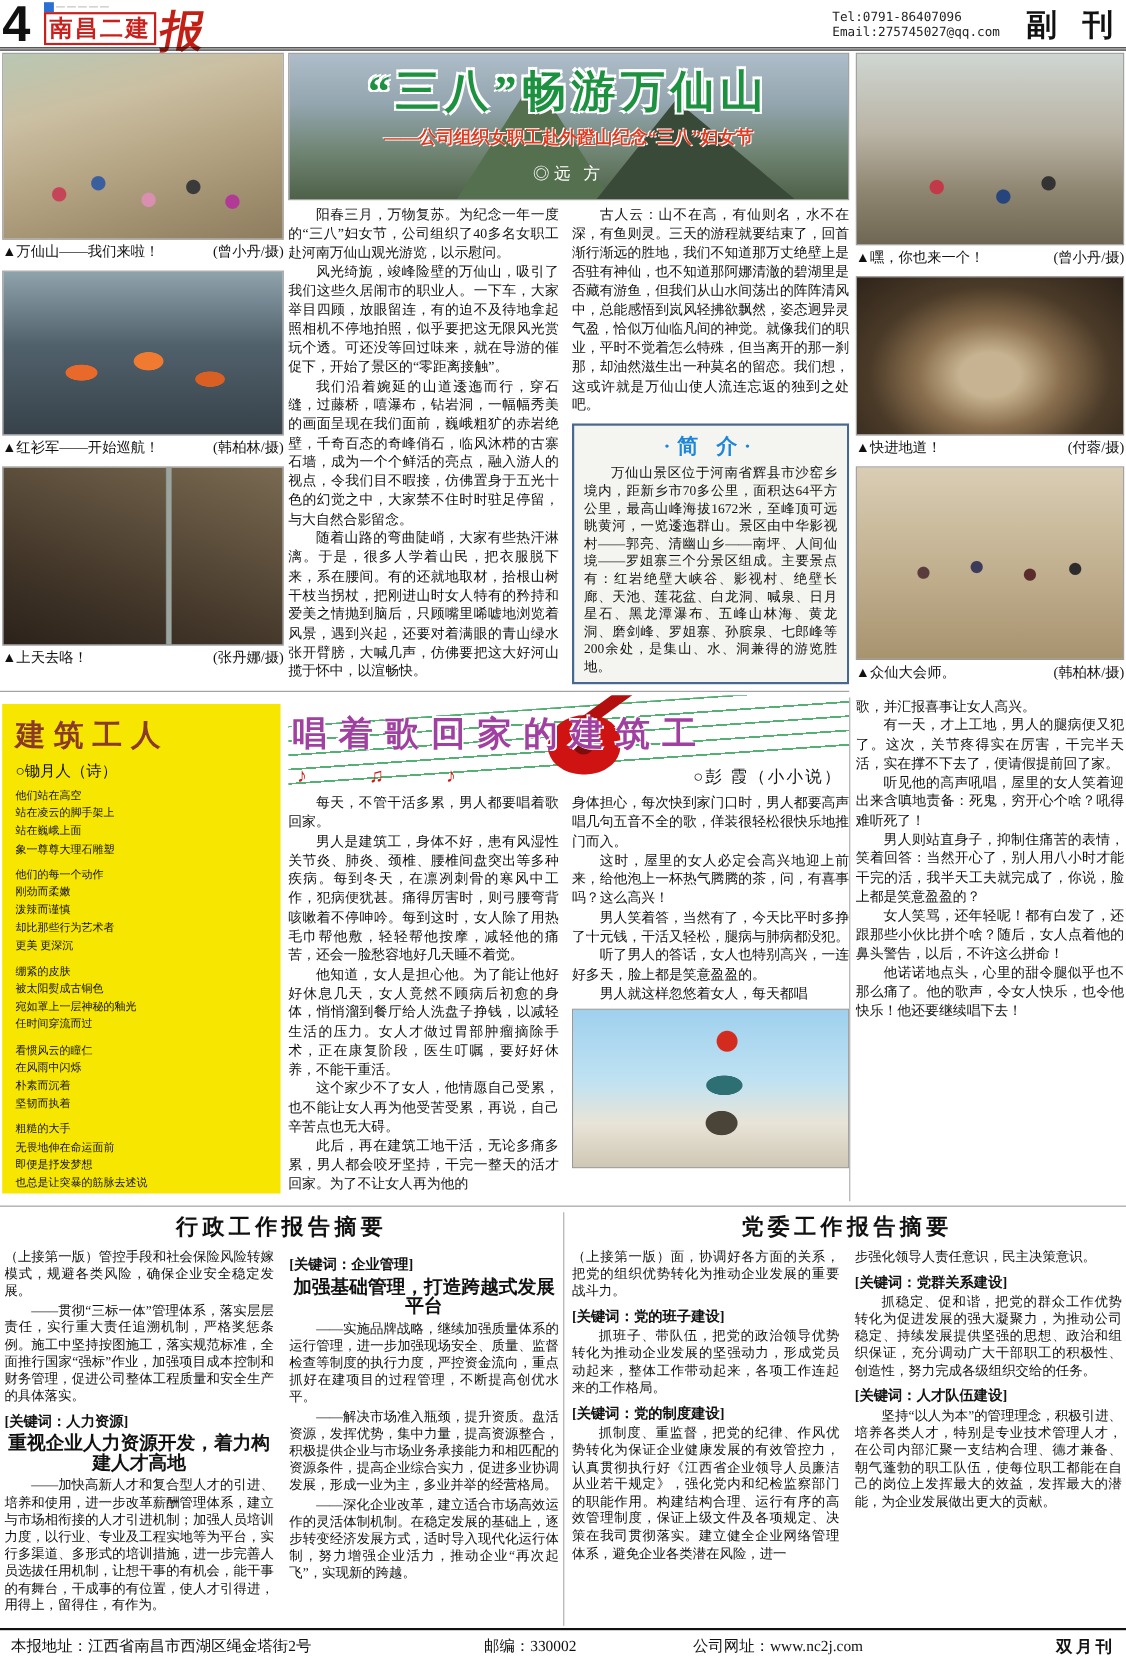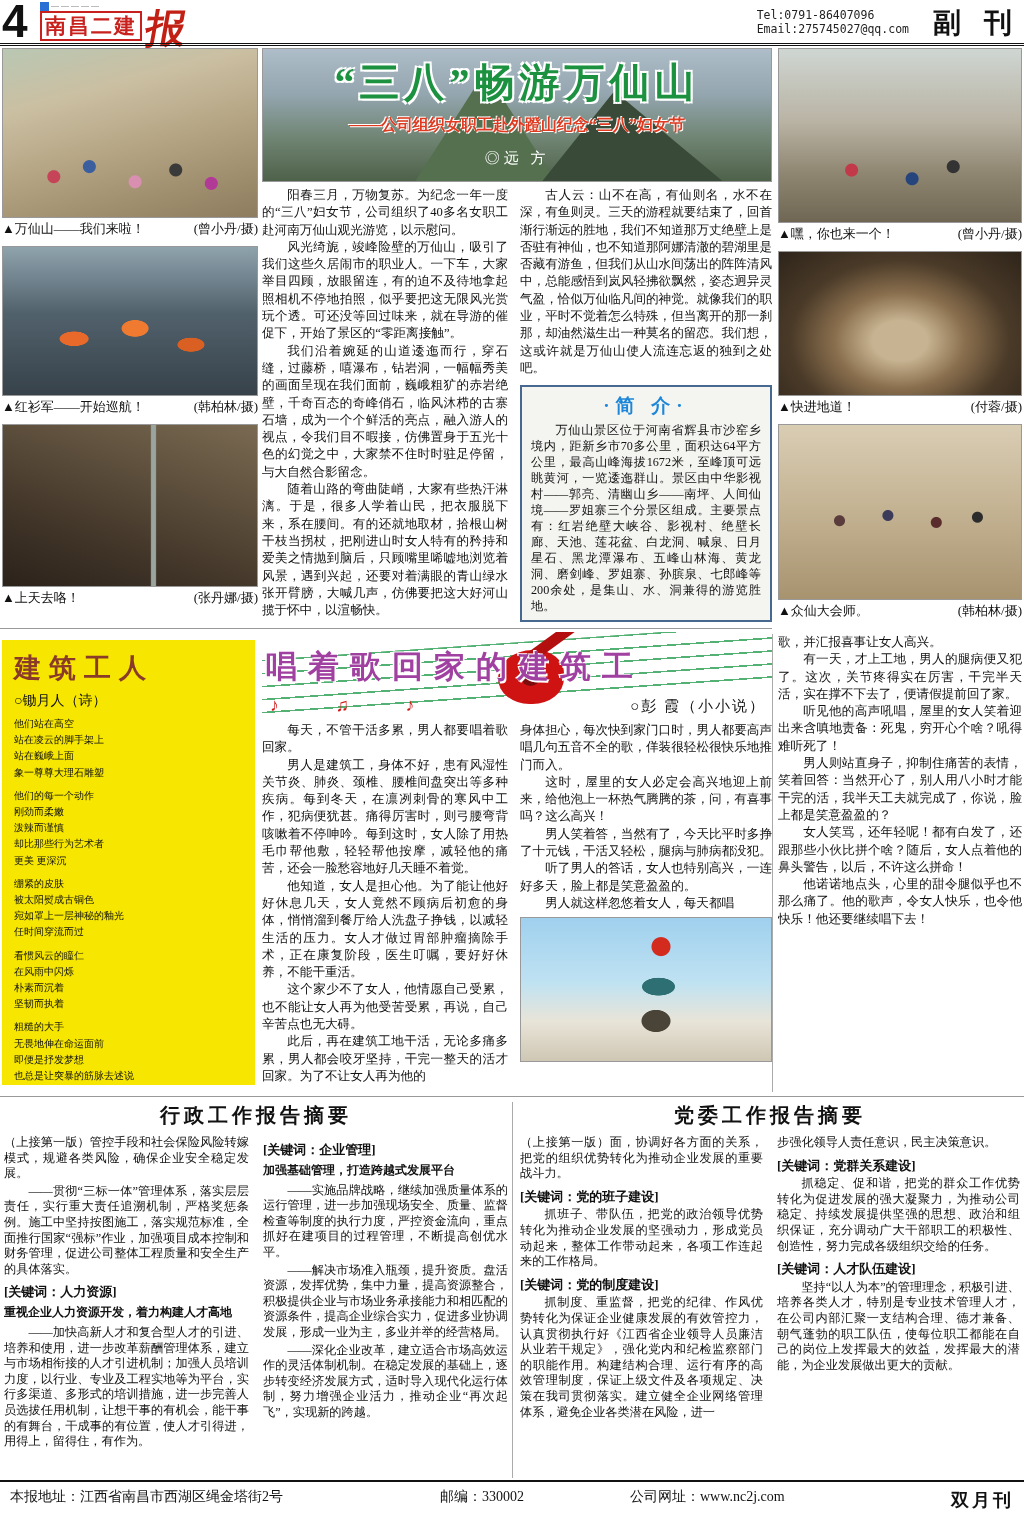"加强基础管理，打造跨越式发展平台" .rep p.sub { font-size: 12px -> 17px; text-align: left -> center }
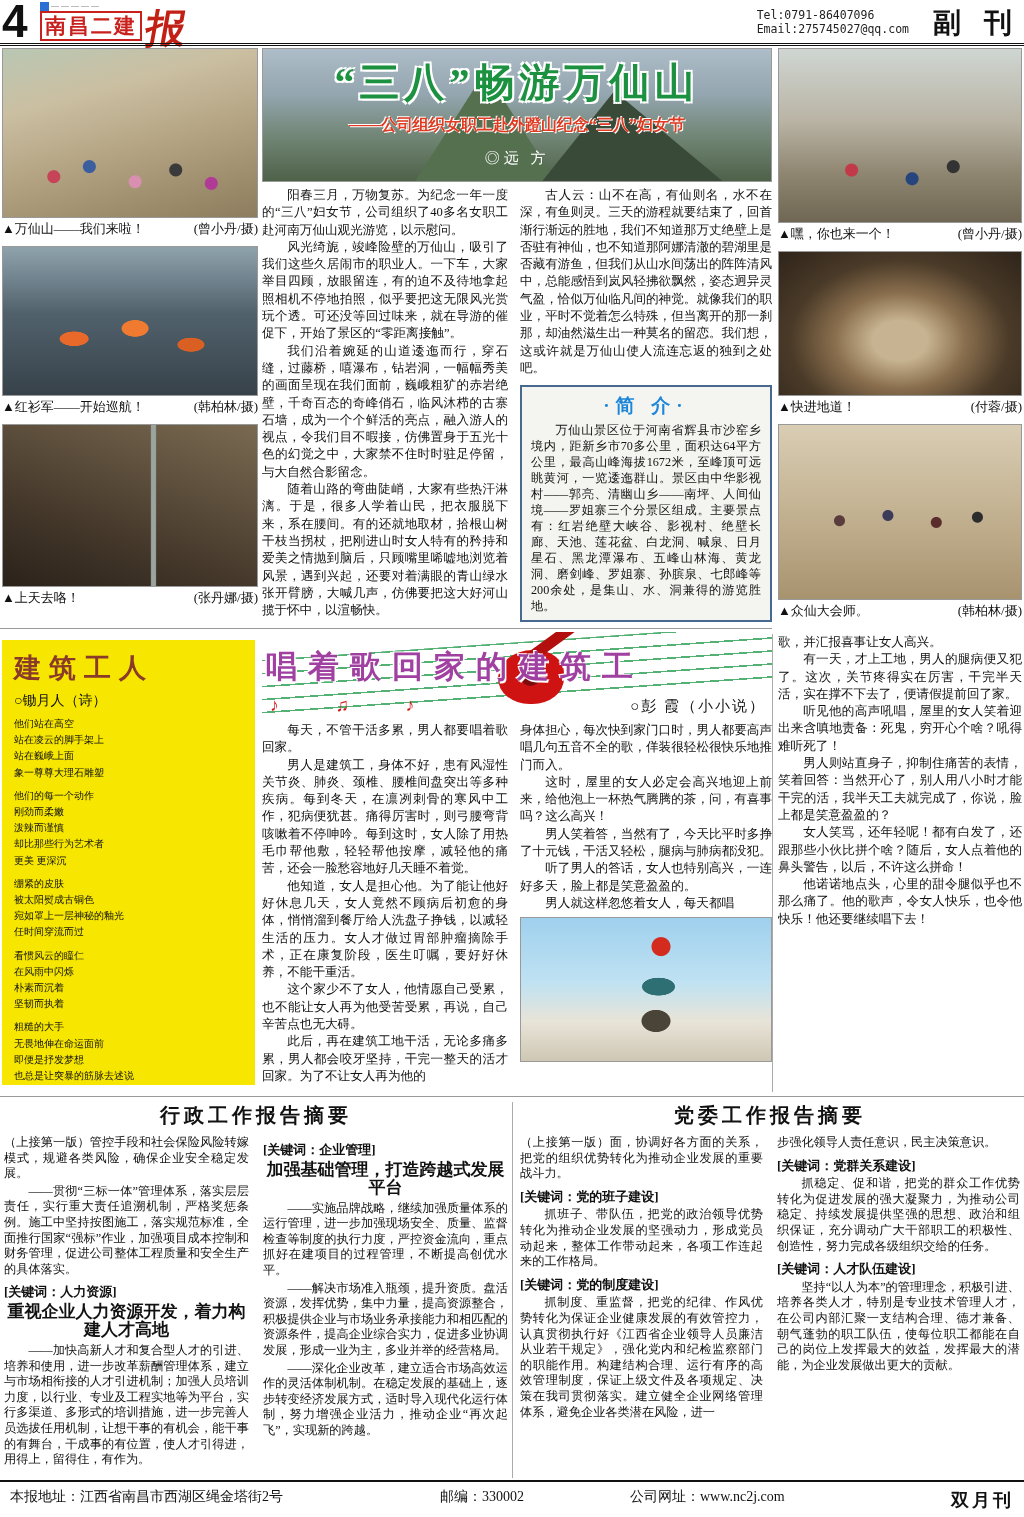"双月刊" .footer .f-issue { font-size: 18px -> 15px }
